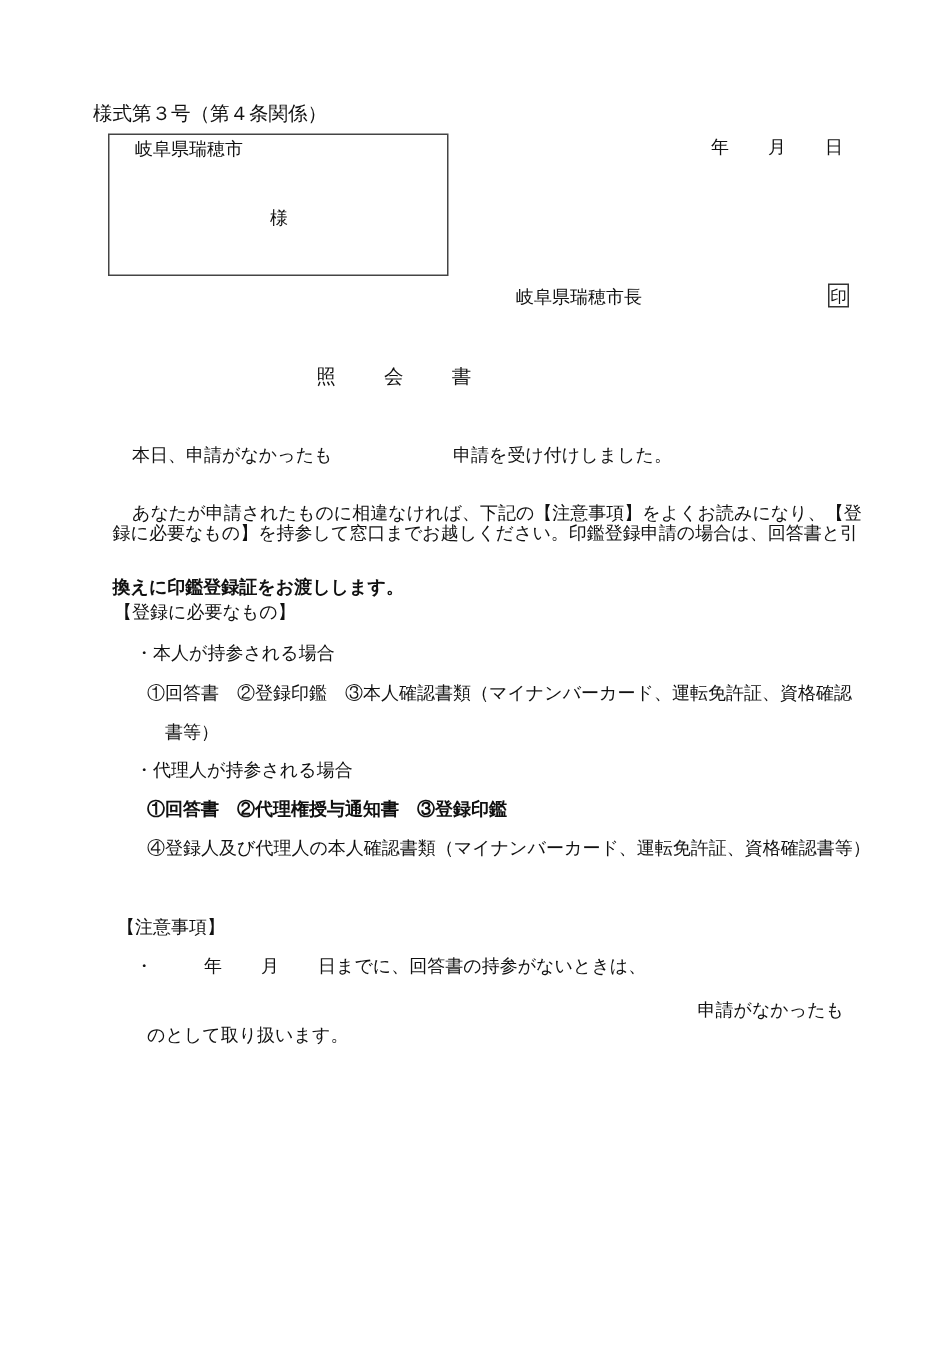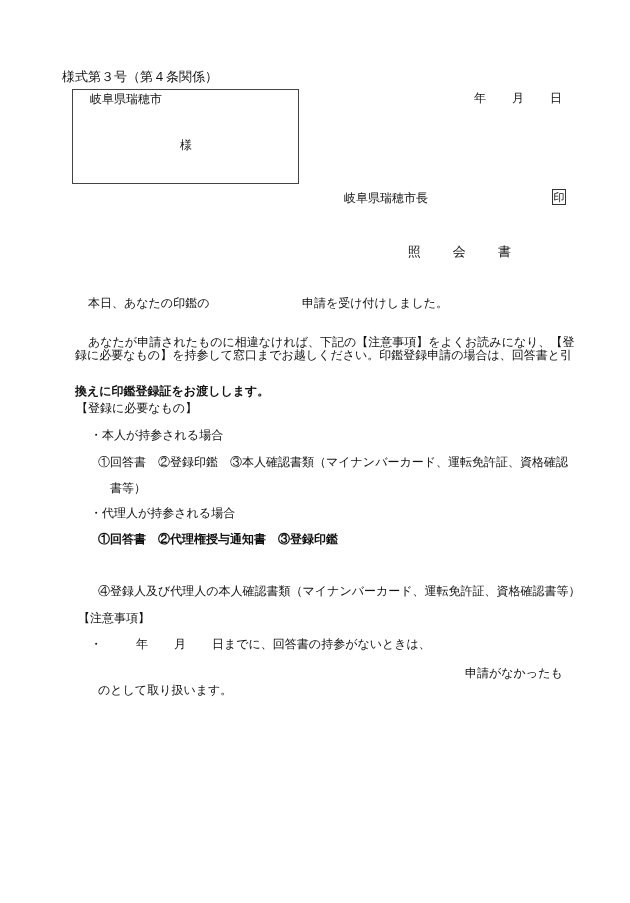"照 会 書" .title { text-align: right -> center }
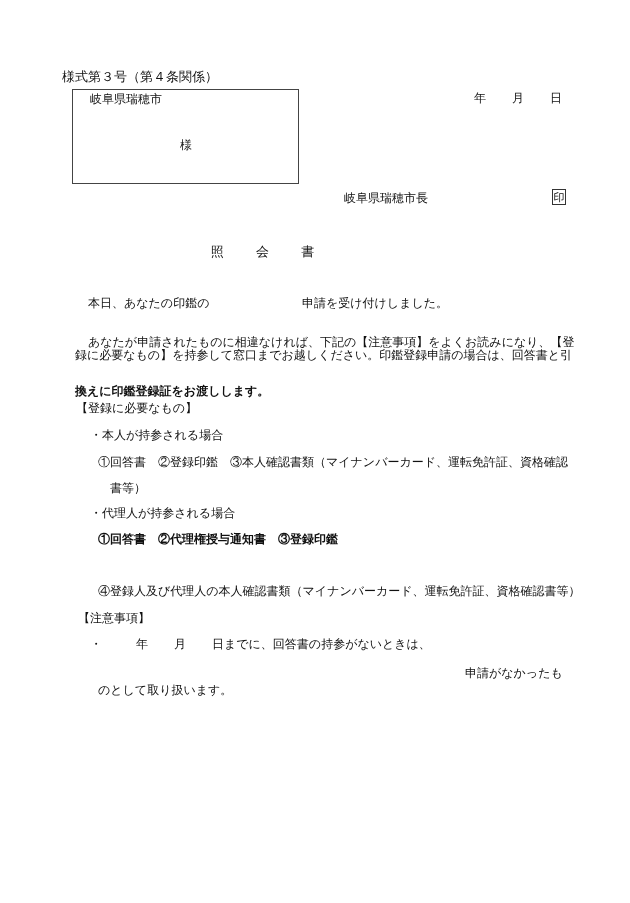"本日、あなたの印鑑の" div.abs { text: あなたの印鑑の -> 申請がなかったも }
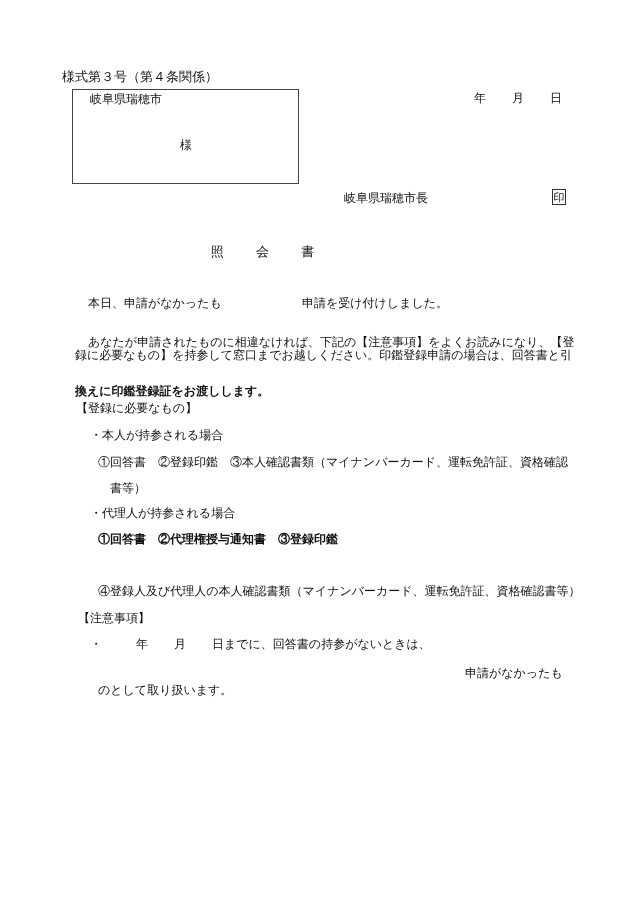"④登録人及び代理人の本人確認書類（マイナンバーカード、運転免許証、資格確認書等）" div.abs { margin-top: 26px -> none }
